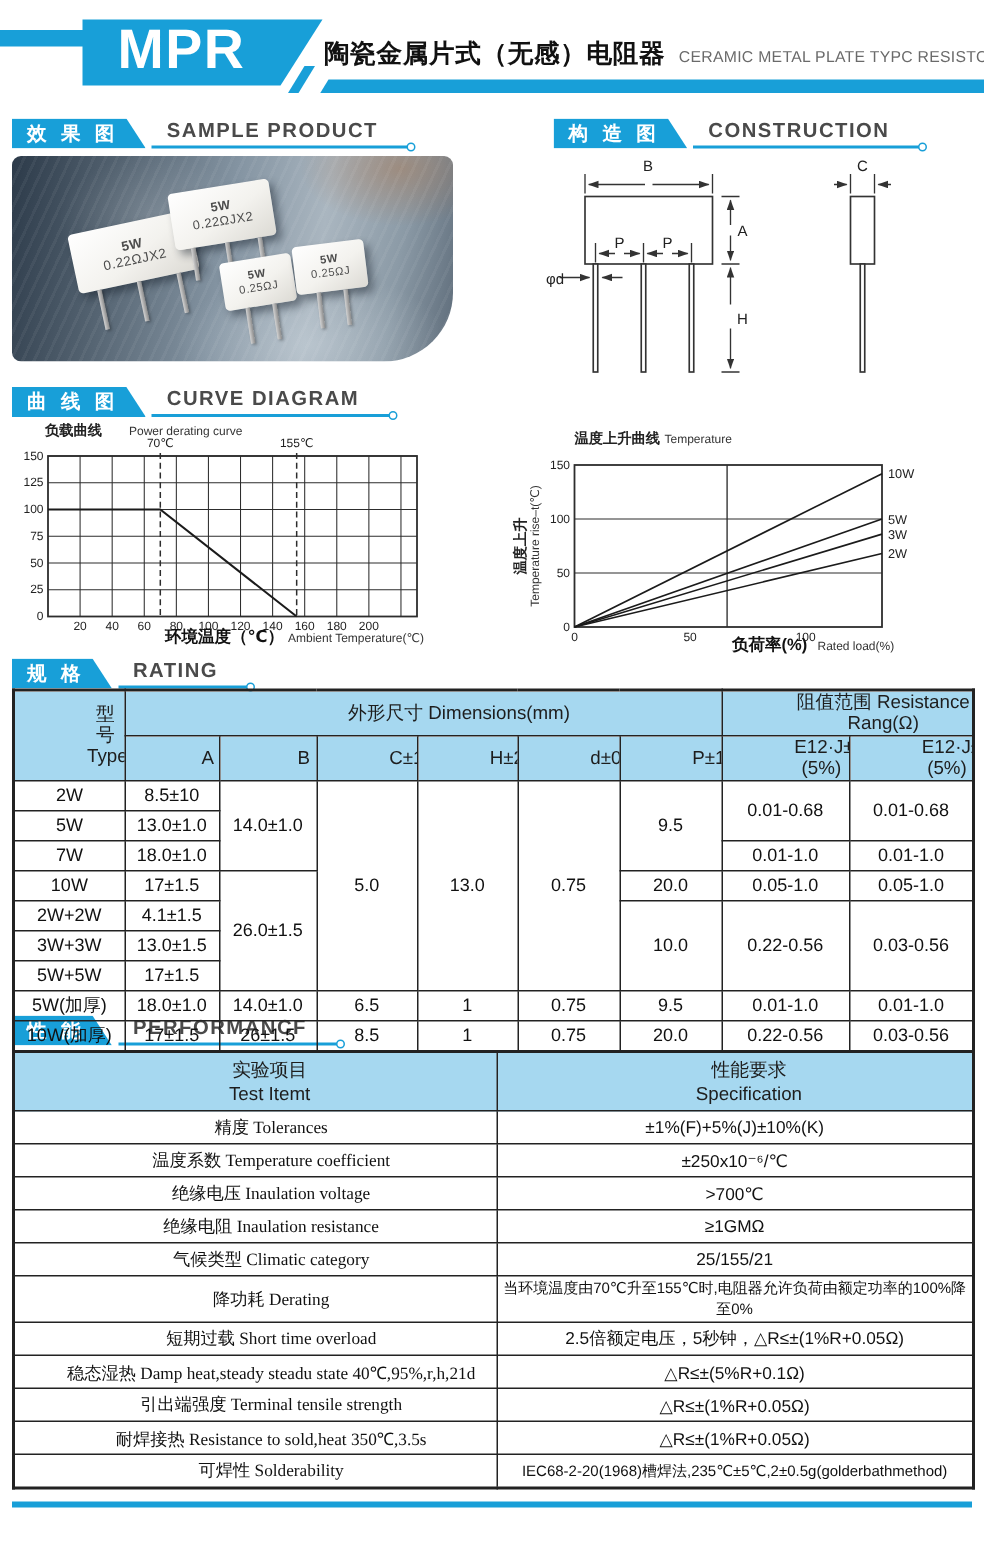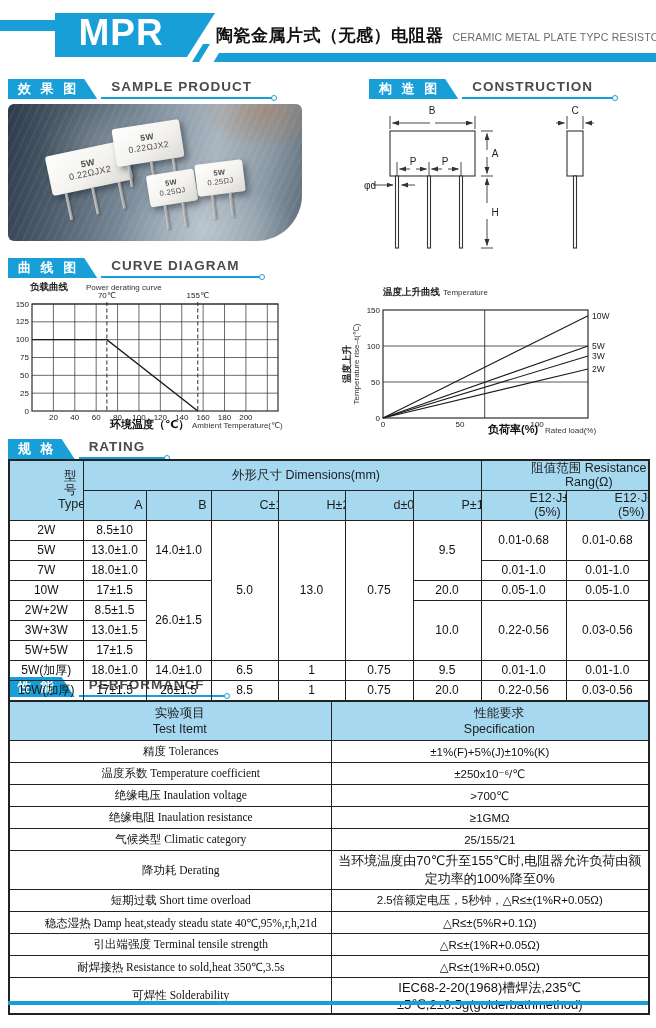"8.5±1.5" td { text: 8.5 -> 4.1 }
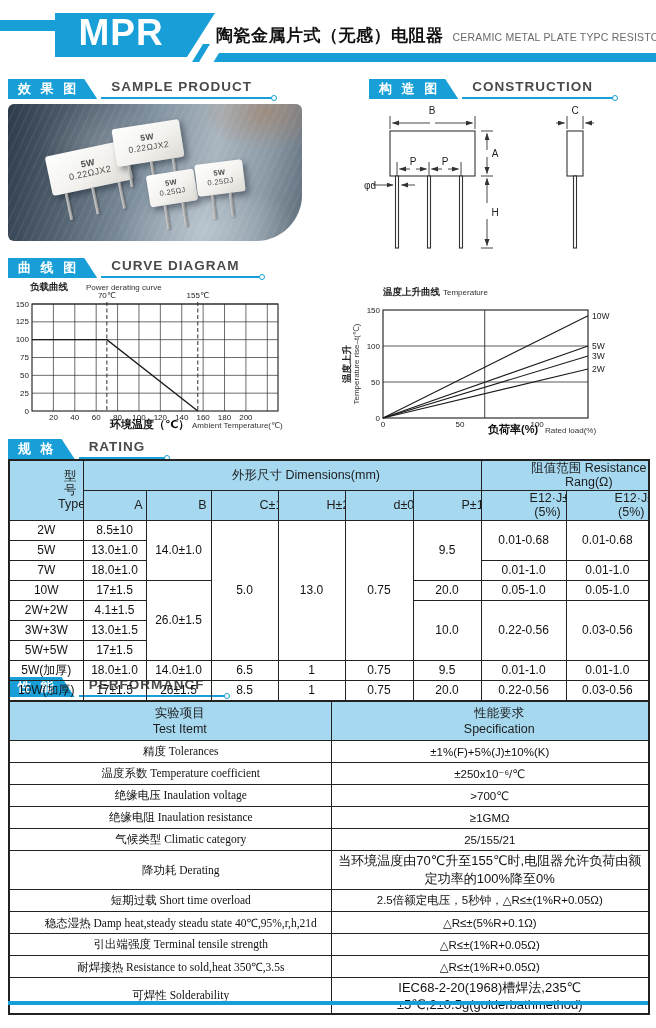"当环境温度由70℃升至155℃时,电阻器允许负荷由额定功率的100%降至0%" #perf-table td.spec.small { font-size: 13px -> 10px }
